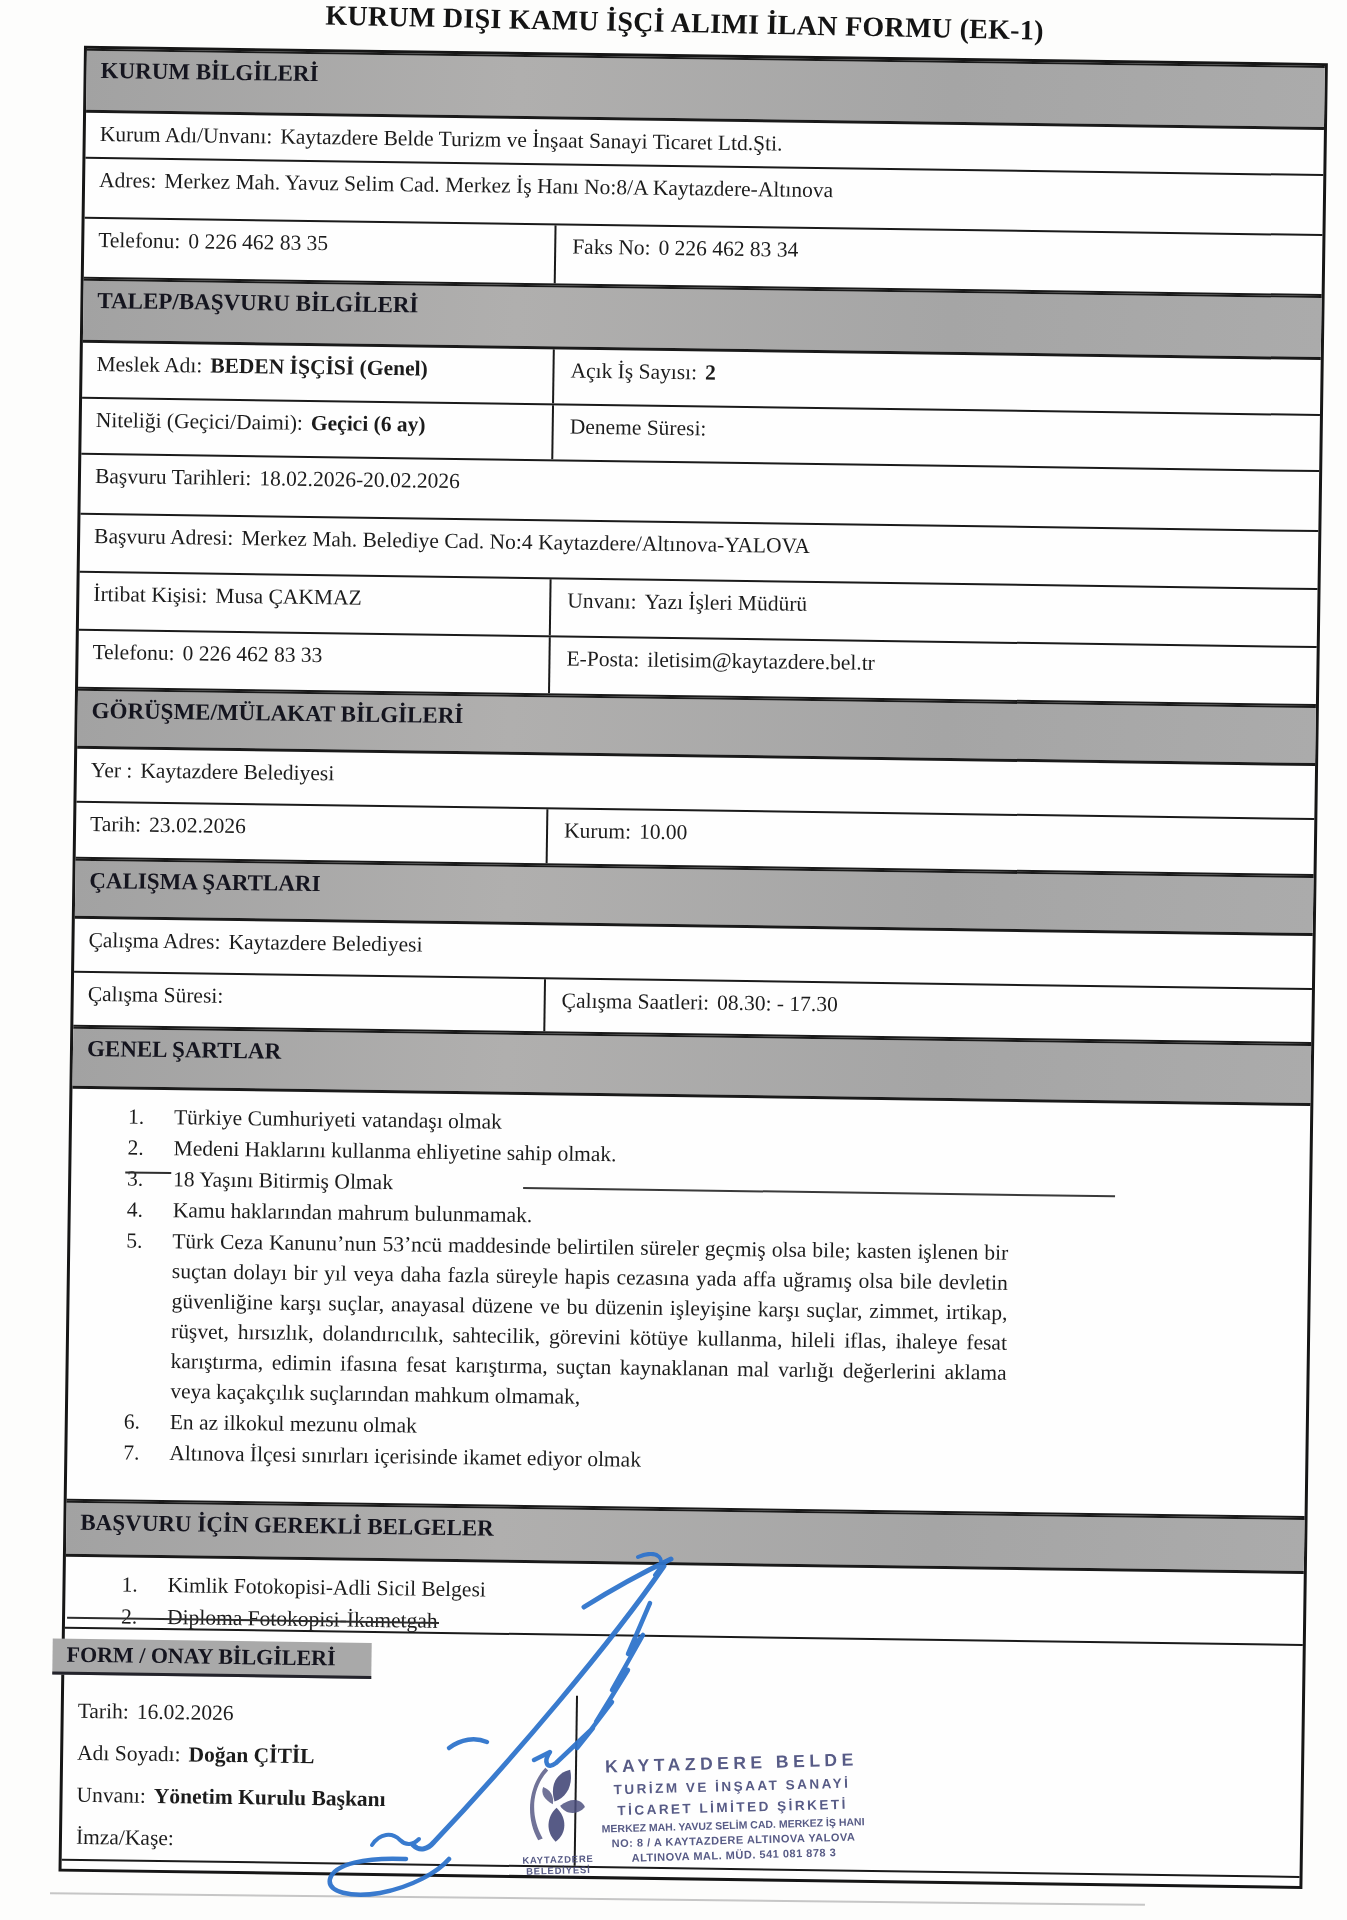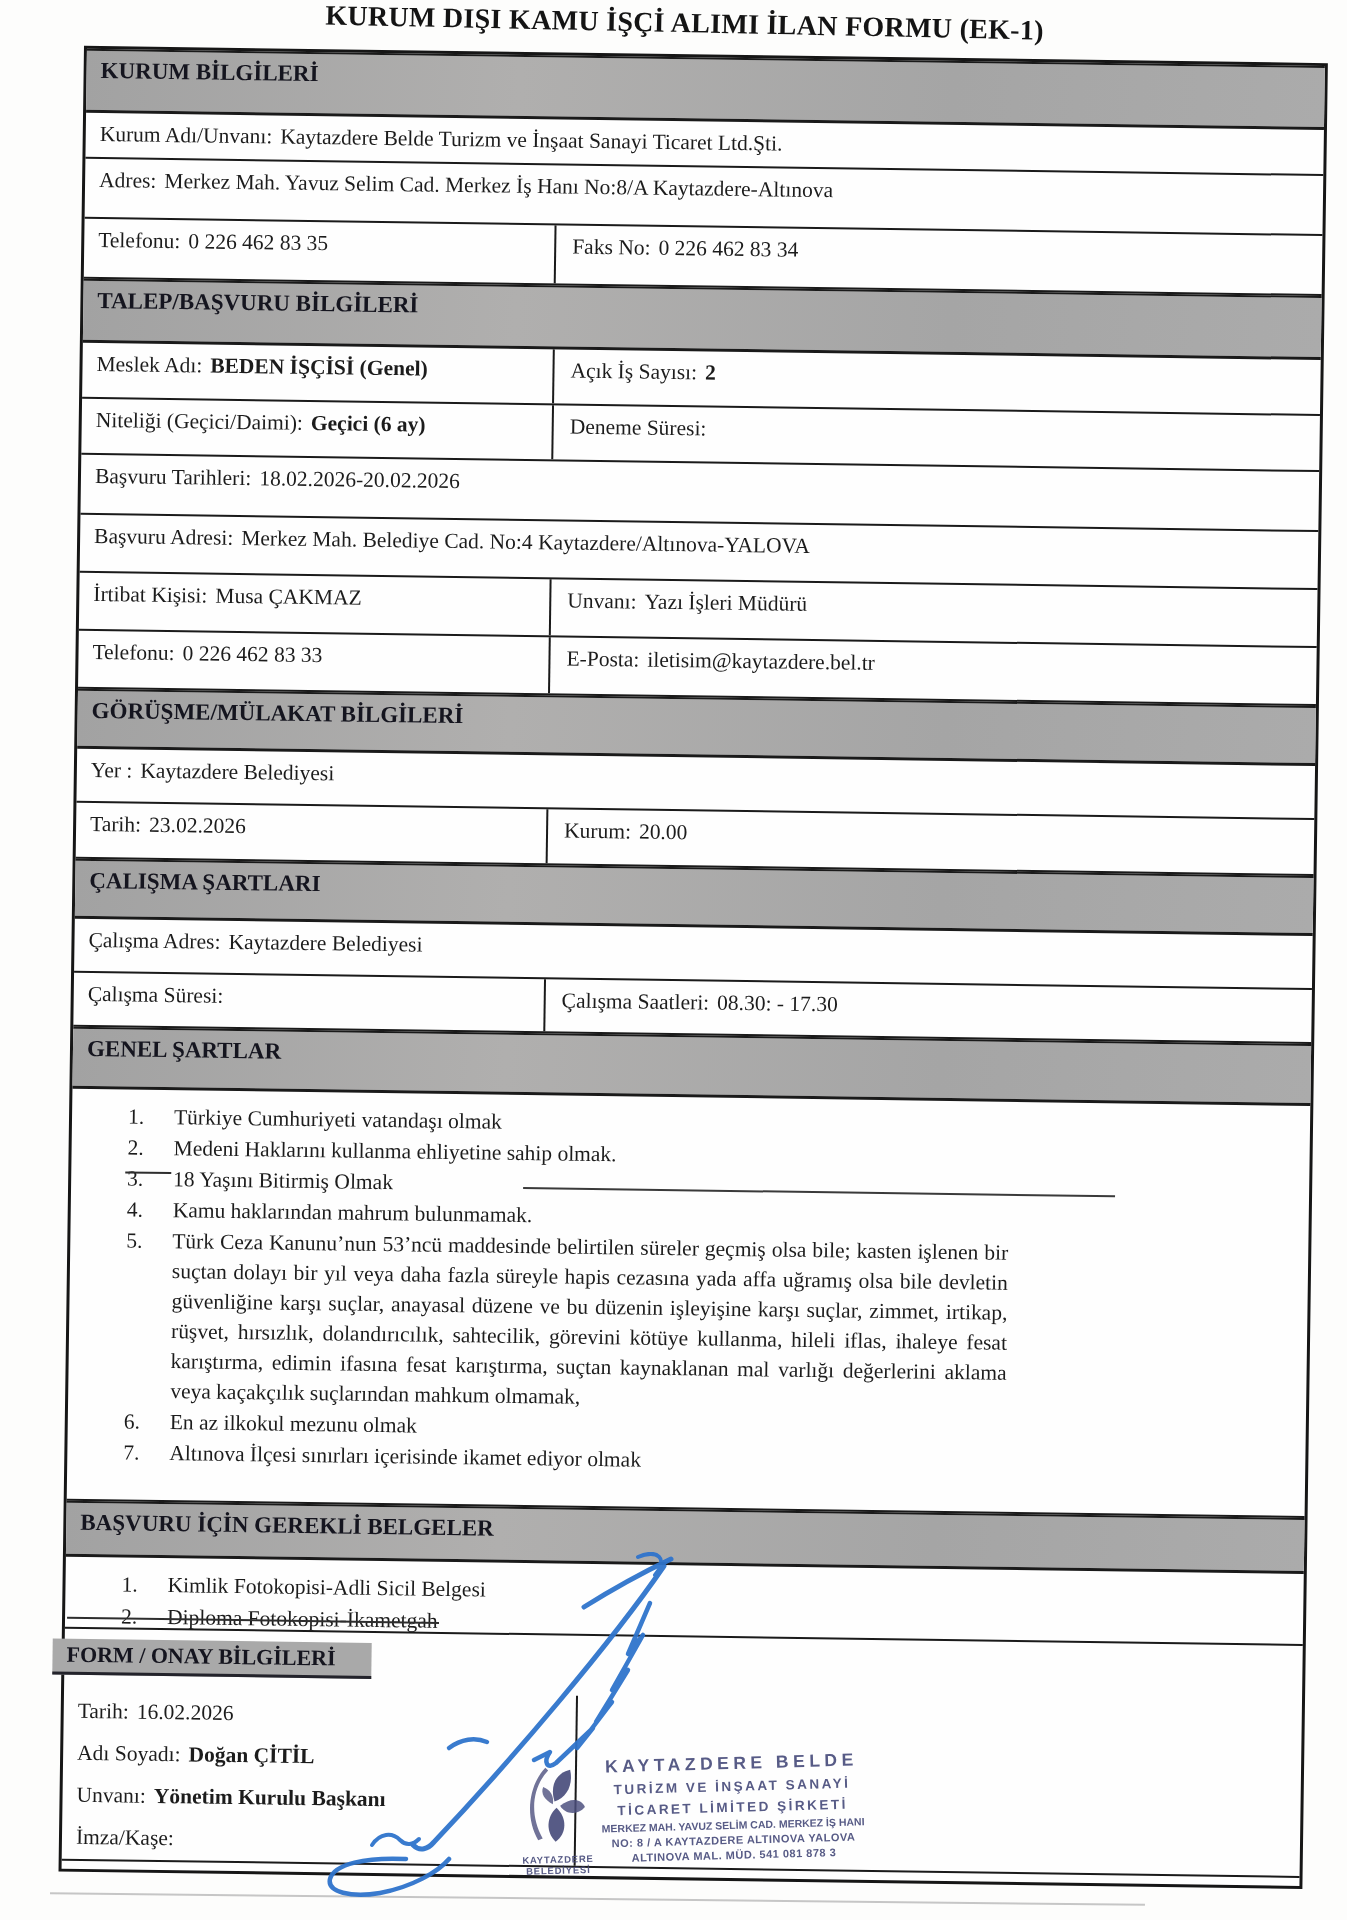"20.00" span.val { text: 20.00 -> 10.00 }
